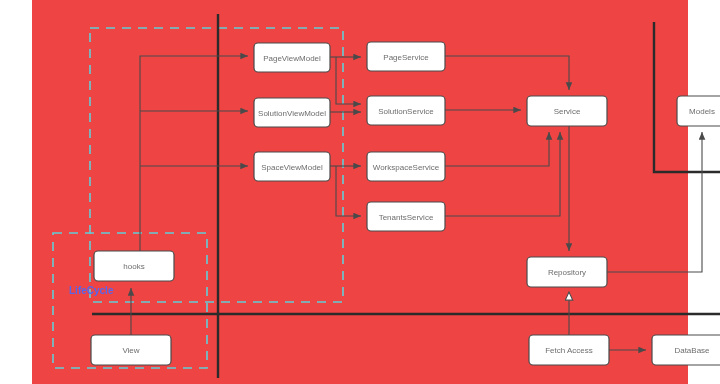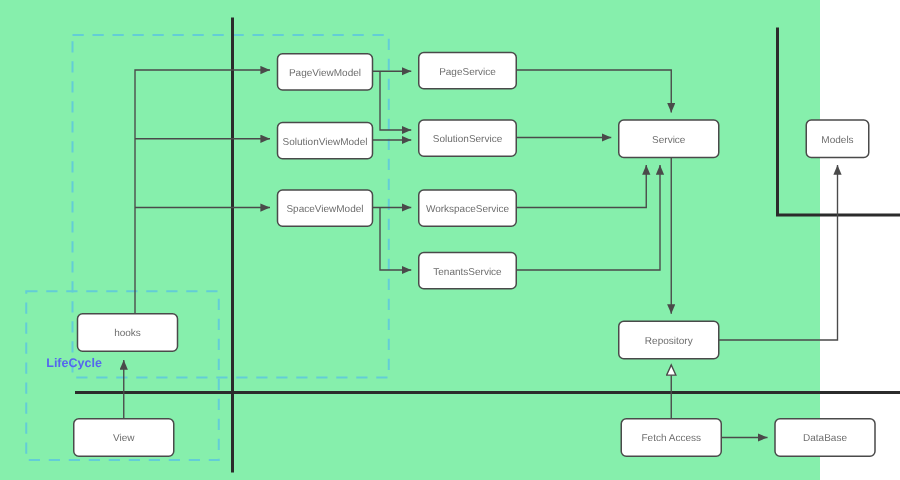"PageViewModel" #diagram-root { background: #86efac -> #ef4444; margin-left: none -> 32px }
